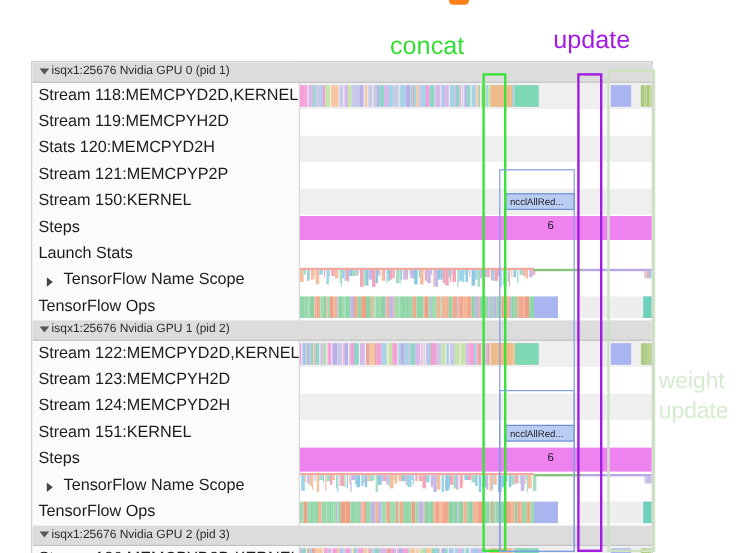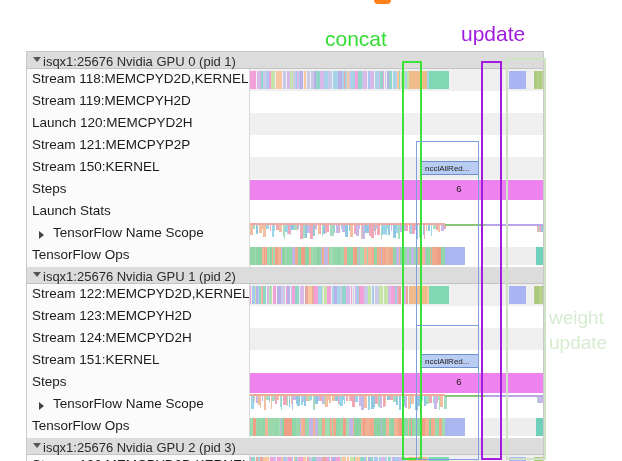"isqx1:25676 Nvidia GPU 0 (pid" .grp .gtxt { font-size: 13px -> 10px }
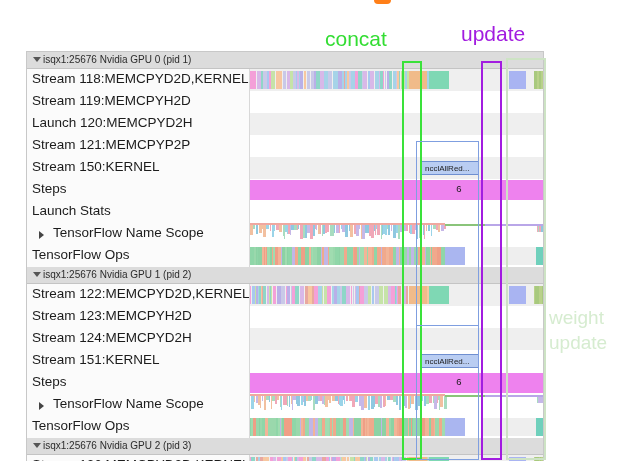"Launch 120:MEMCPYD2H" div.lbl { text: Launch -> Stats }
